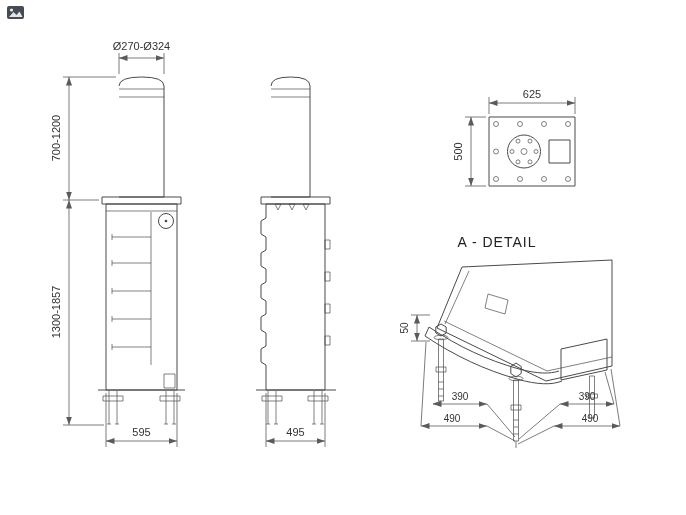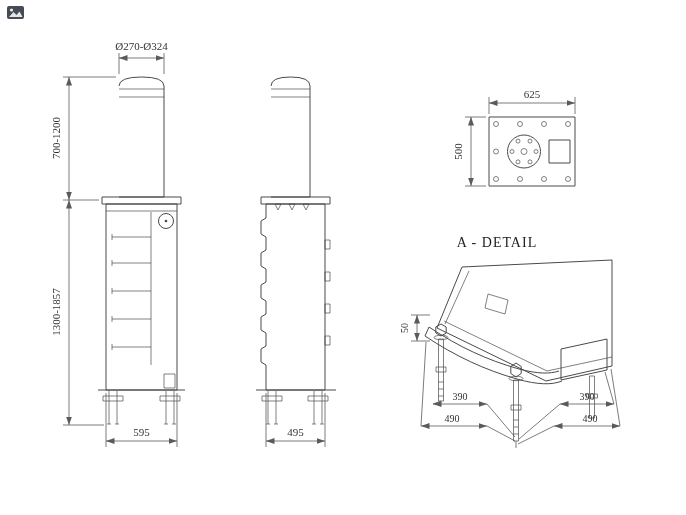"Ø270-Ø324" .page { font-family: Liberation Serif, serif -> Liberation Sans, sans-serif }
